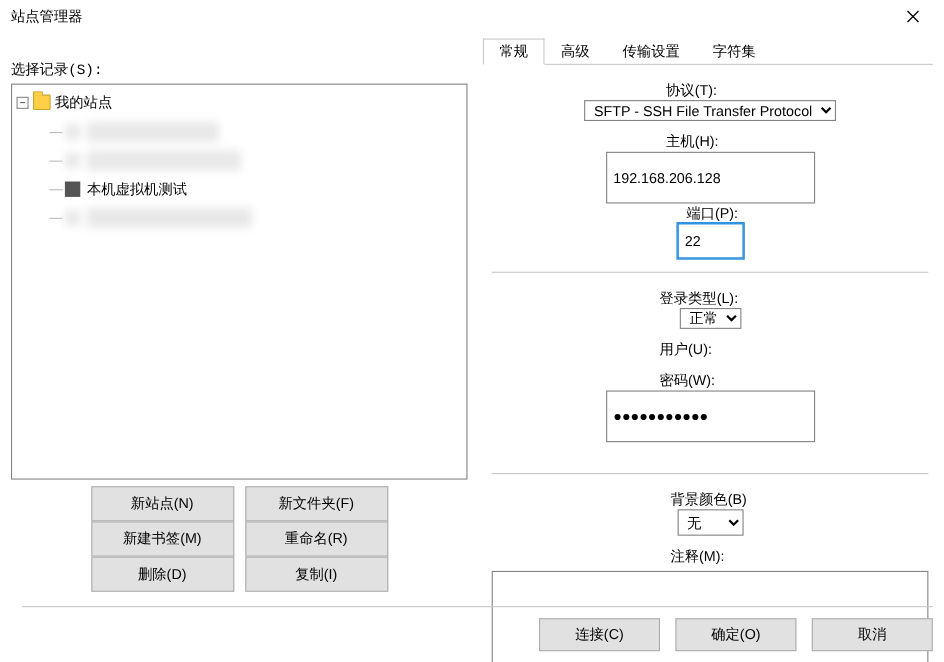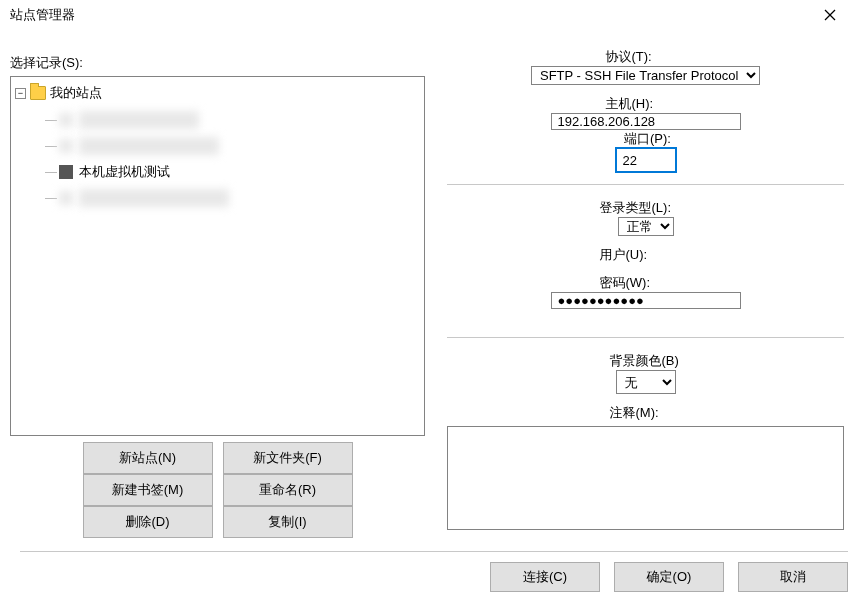"常规" div.tabs { html: none -> <div> <div>常规</div> <div>高级</div> <div>传输设置</div> <div>字符集</div> </div> }
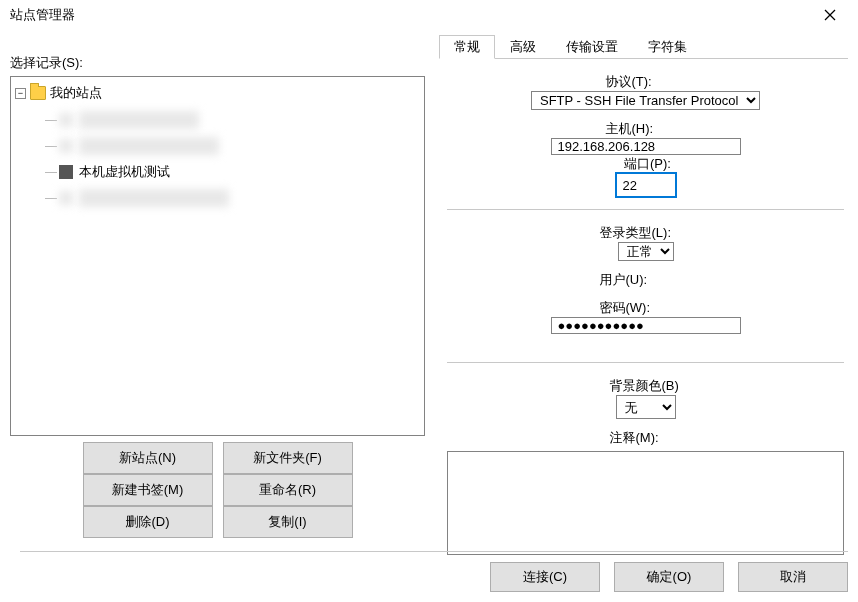"选择记录(S):" .select-label { font-family: none -> Liberation Mono, monospace }
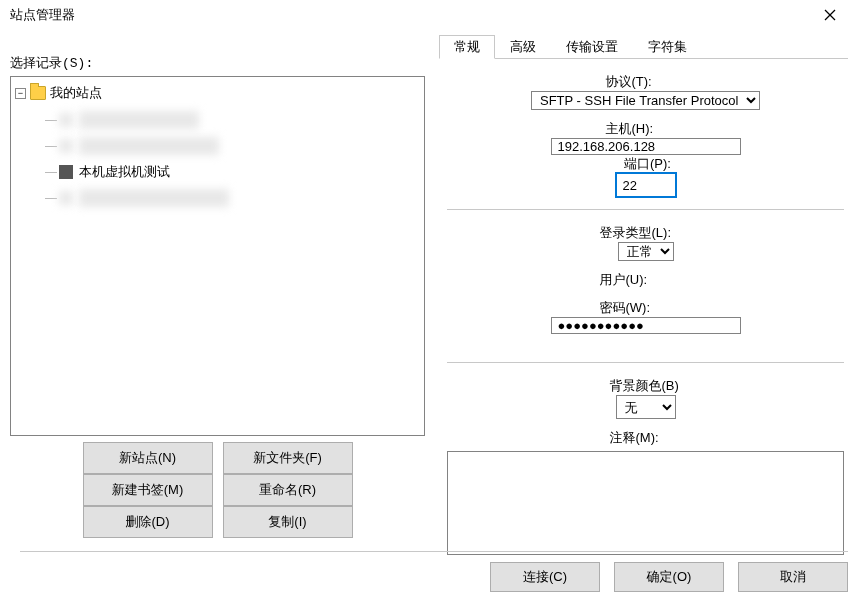"192.168.206.128" input.win { padding: 0 6px -> 15px 6px }
